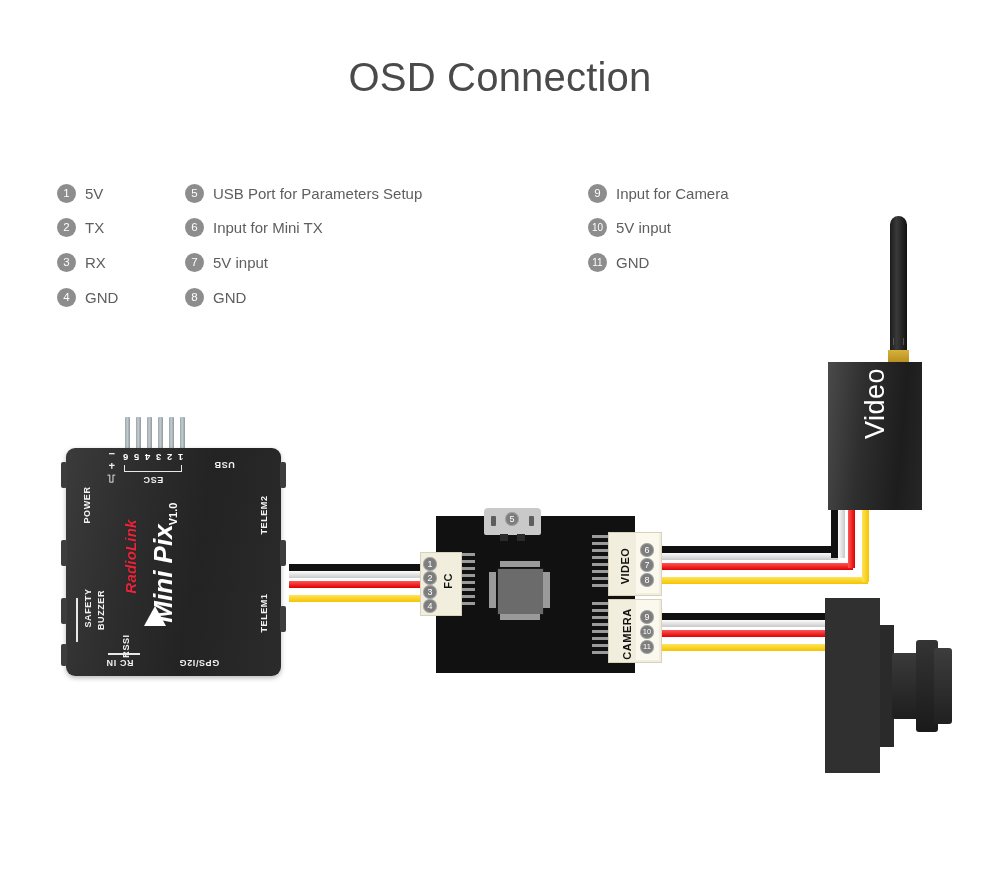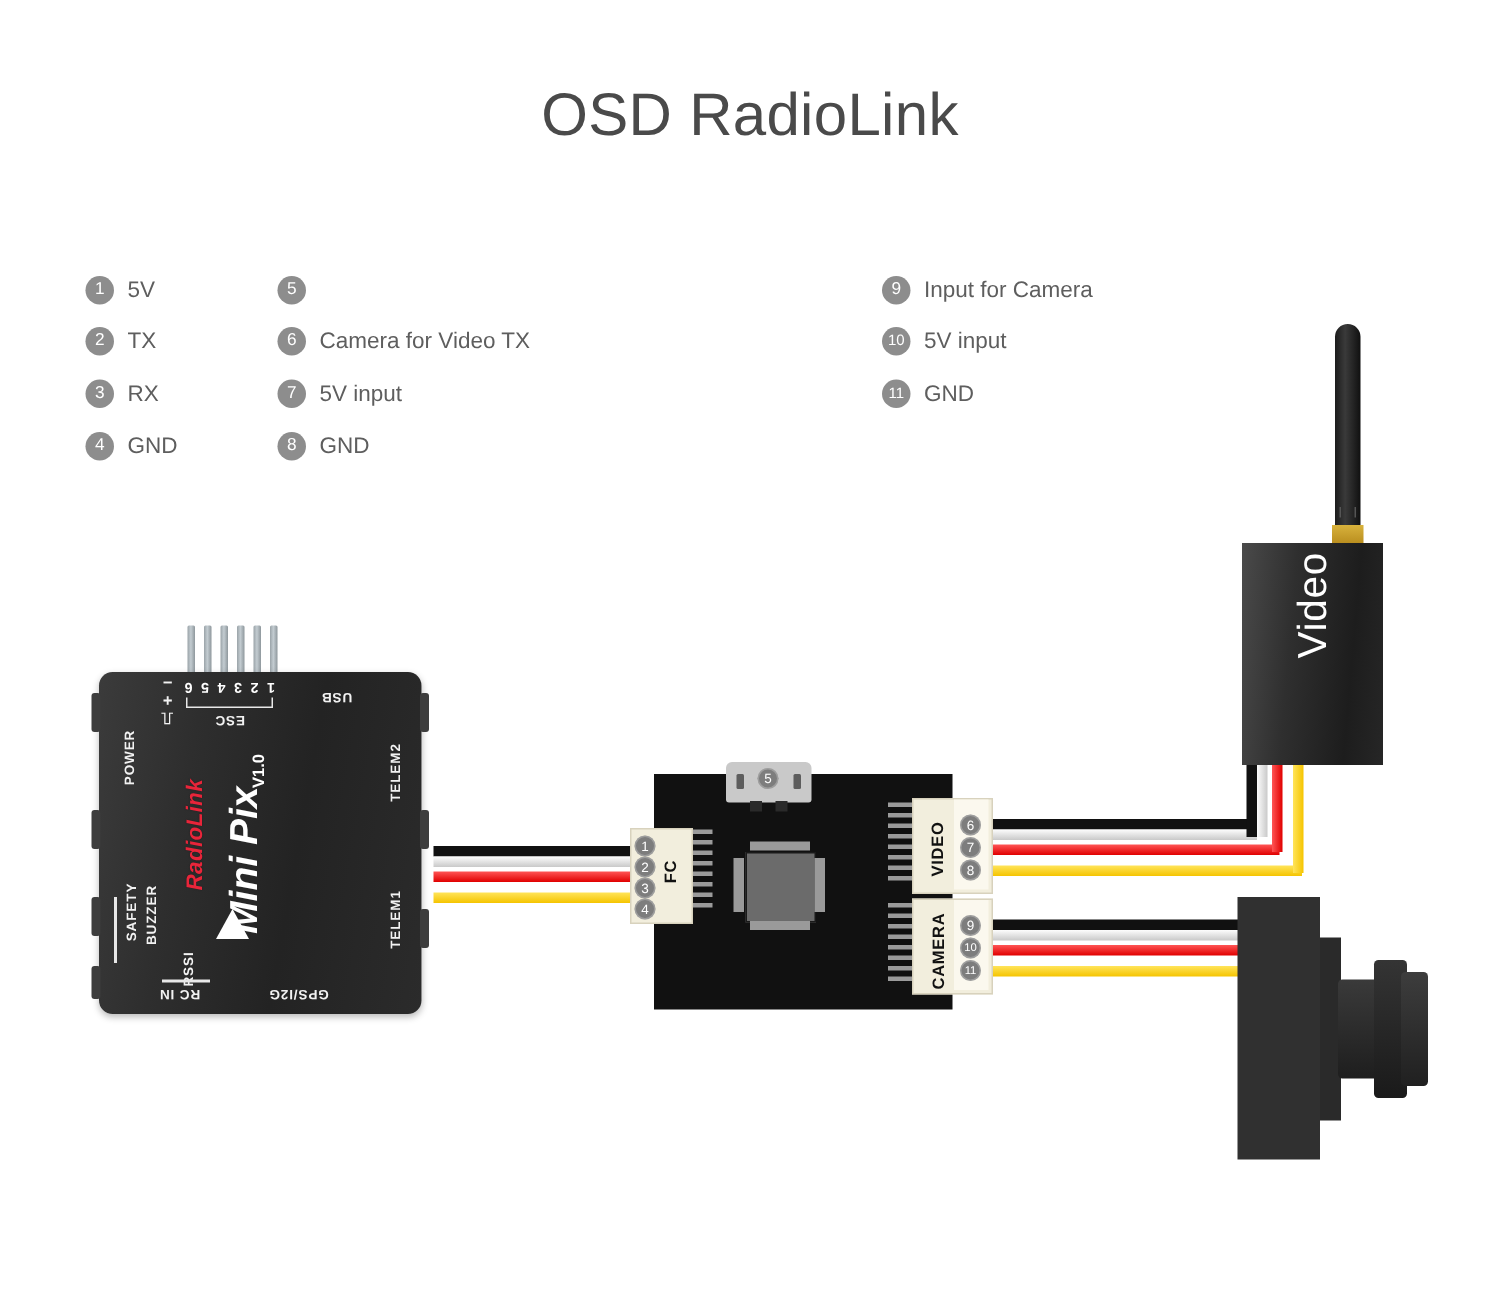"OSD RadioLink" div { text: RadioLink -> Connection }
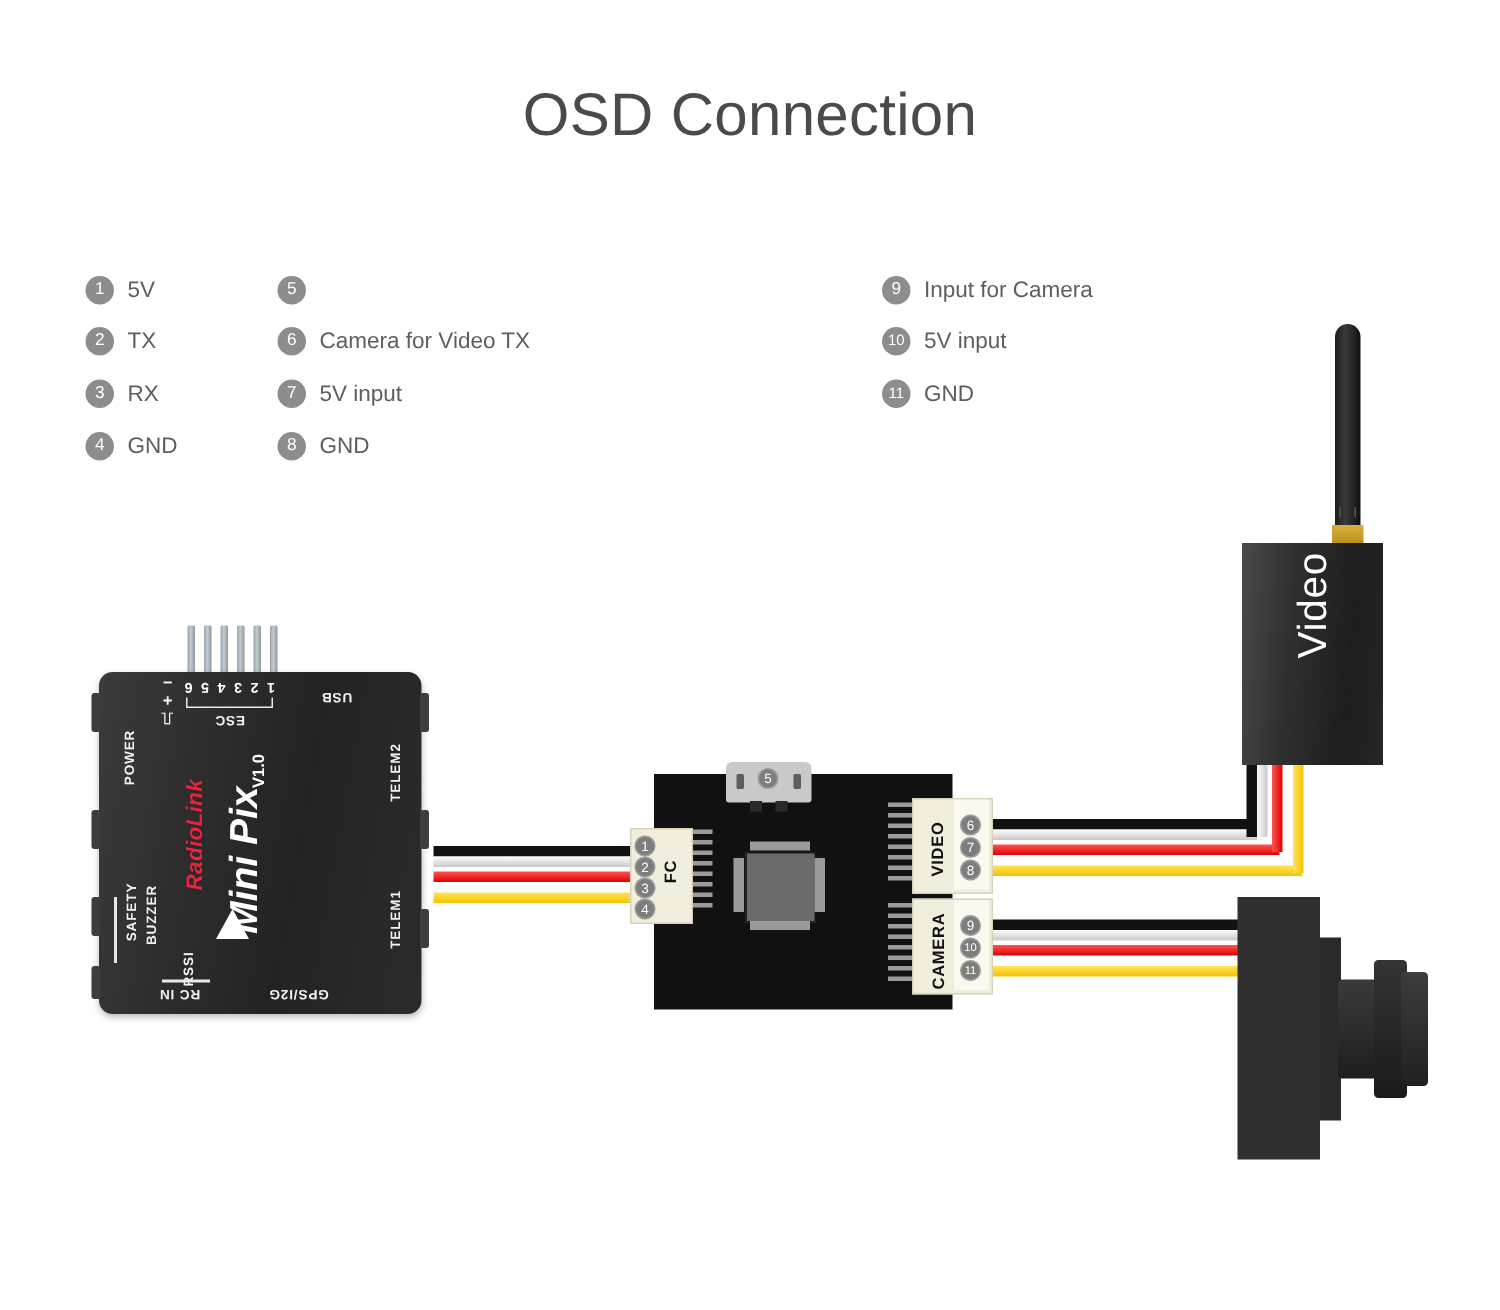"USB Port for Parameters Setup" span.legend-label { html: none -> <span>USB Port for Parameters Setup</span> }
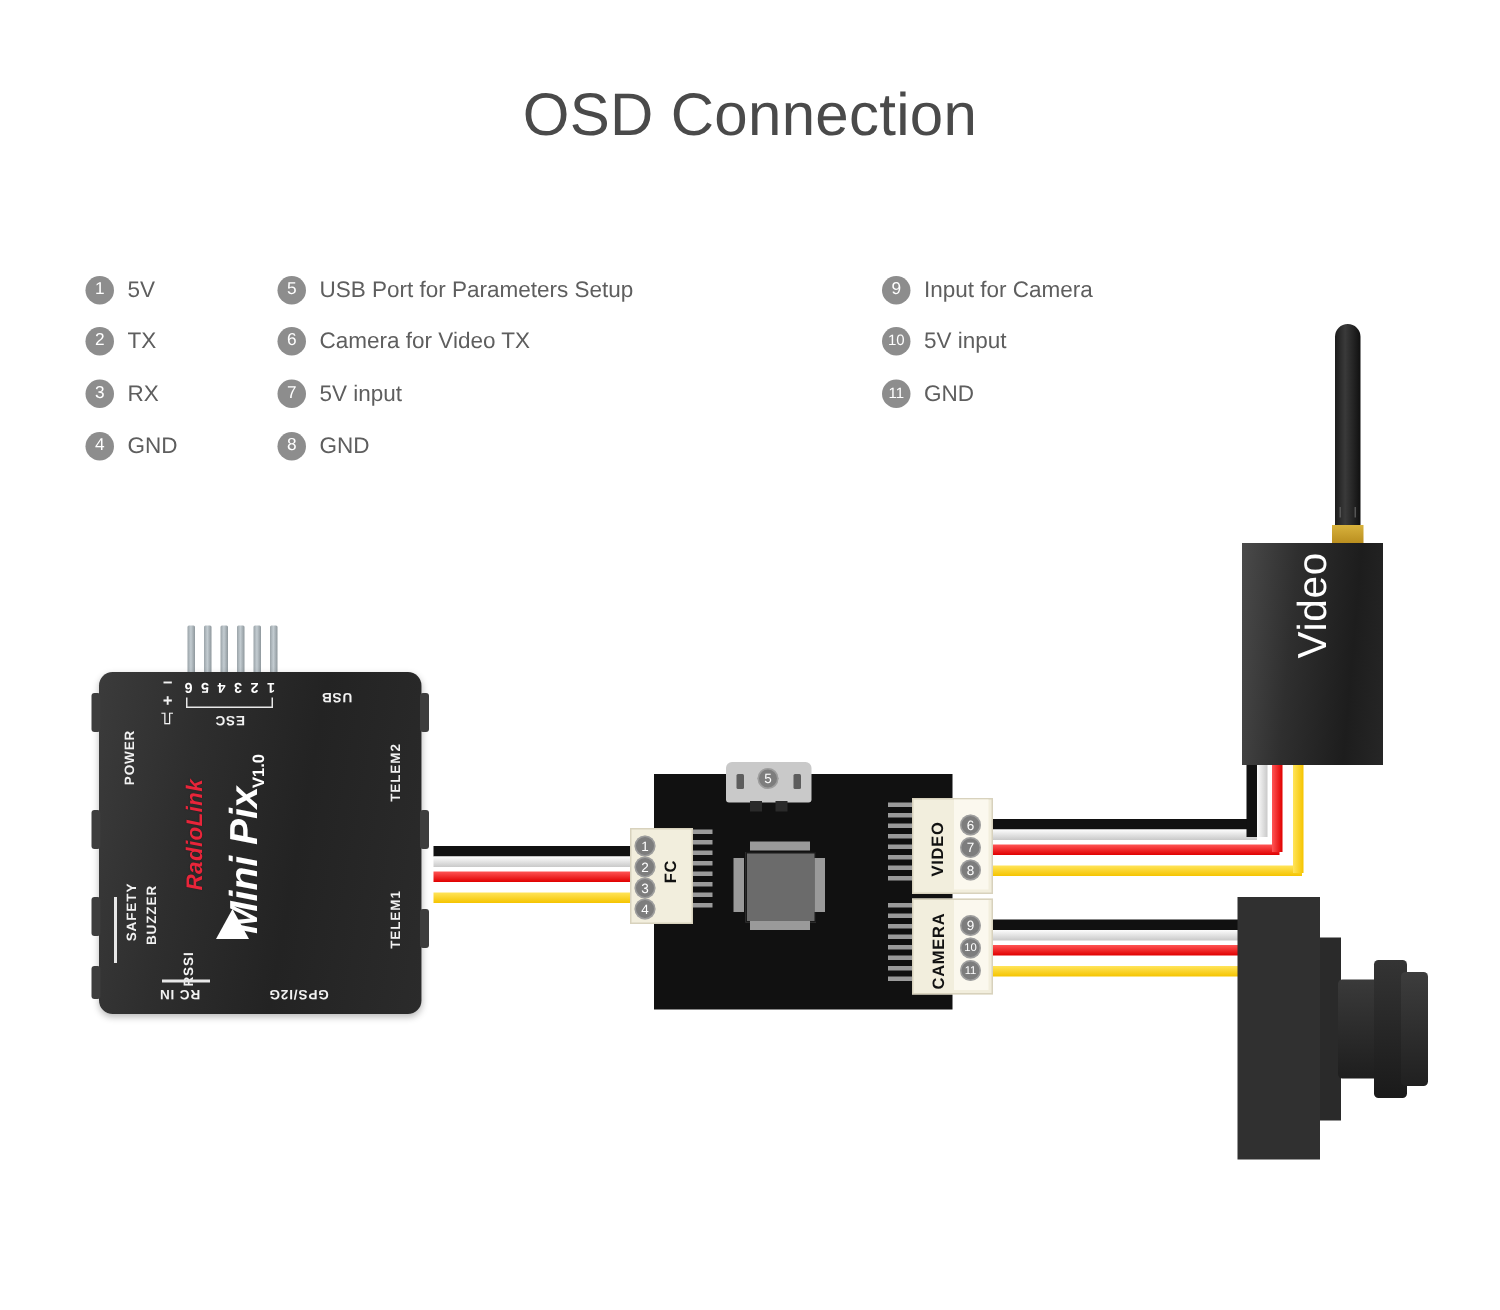"Camera for Video TX" span.legend-label { text: Camera for Video -> Input for Mini }
